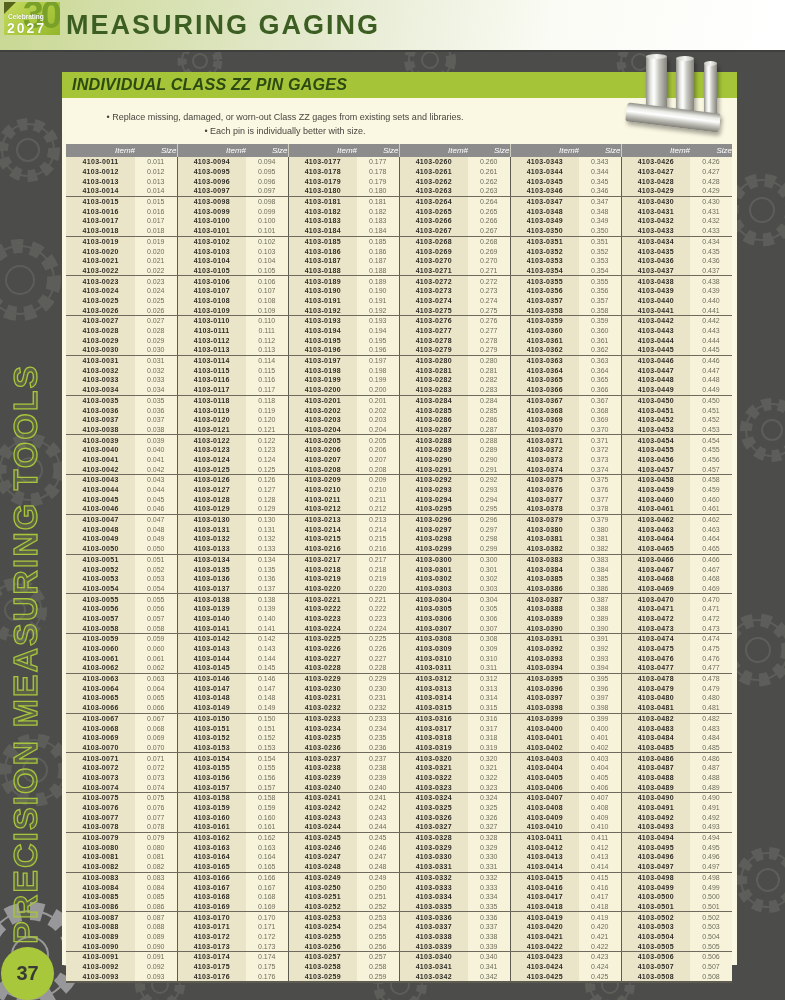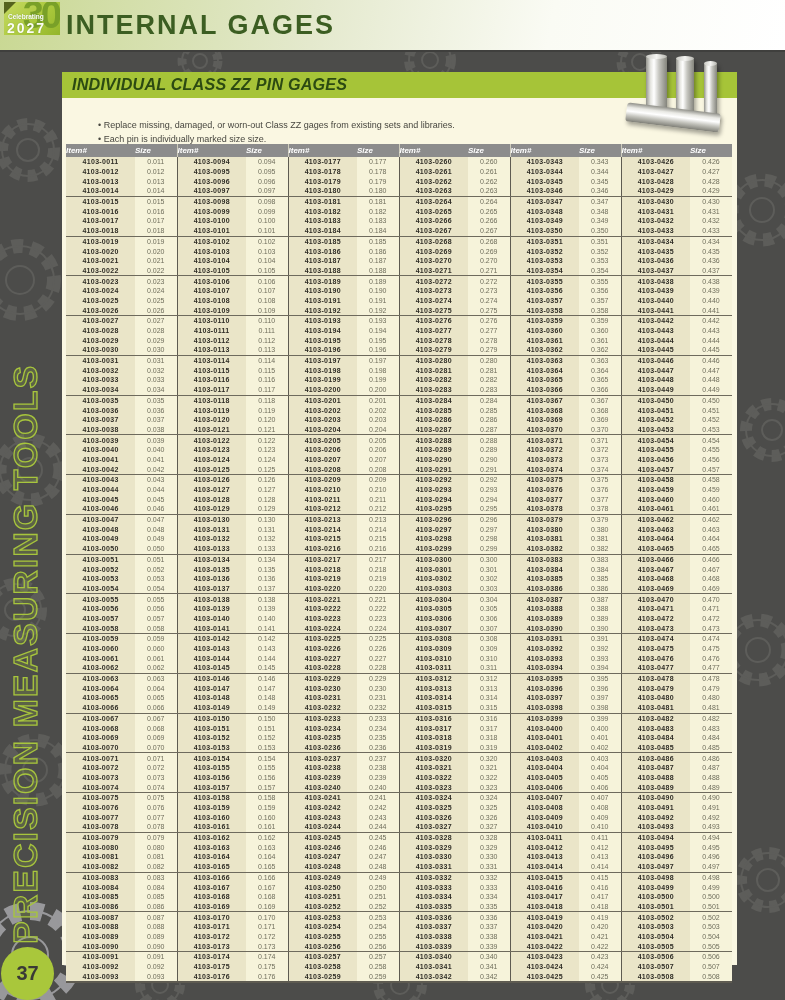"INTERNAL GAGES" div.page-title { text: INTERNAL GAGES -> MEASURING GAGING }
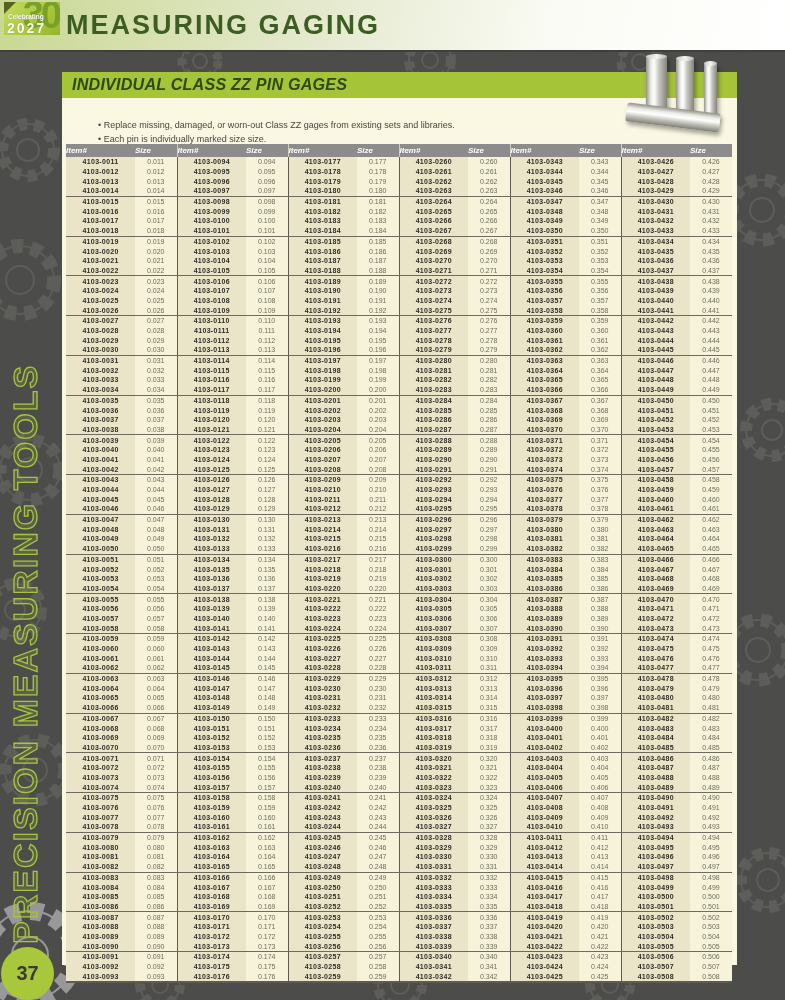"Replace missing, damaged, or worn-out" .bullets { margin: 16px -> 8px; text-align: none -> center }
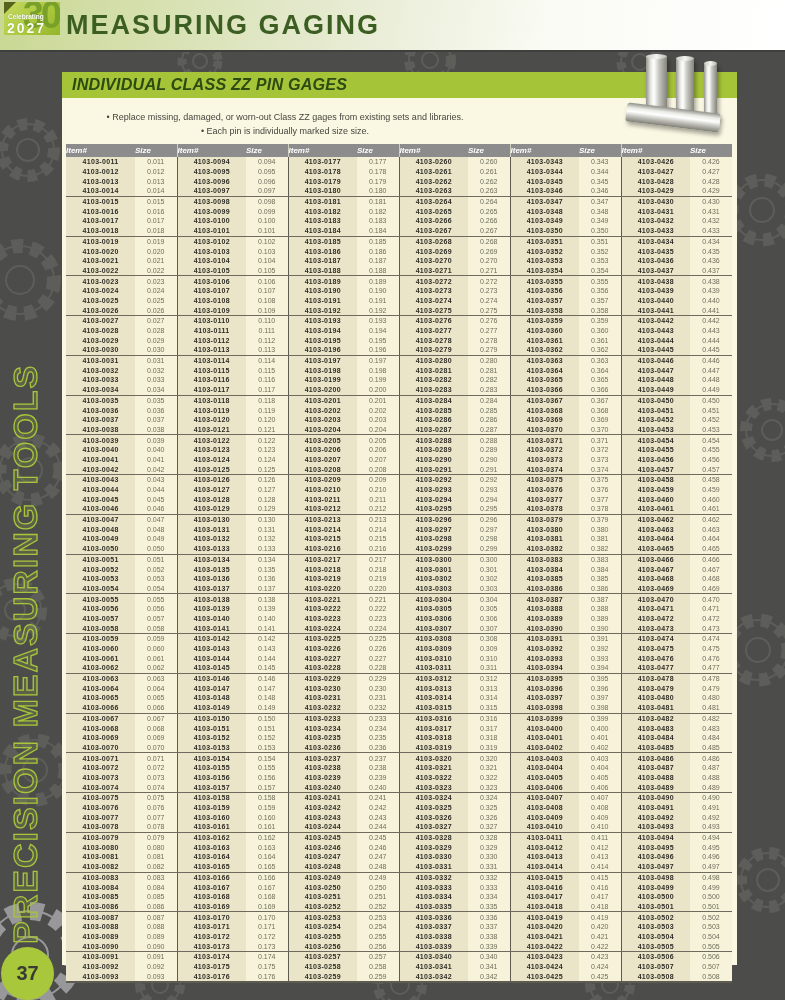"Each pin is individually marked" li { text: marked size -> better with }
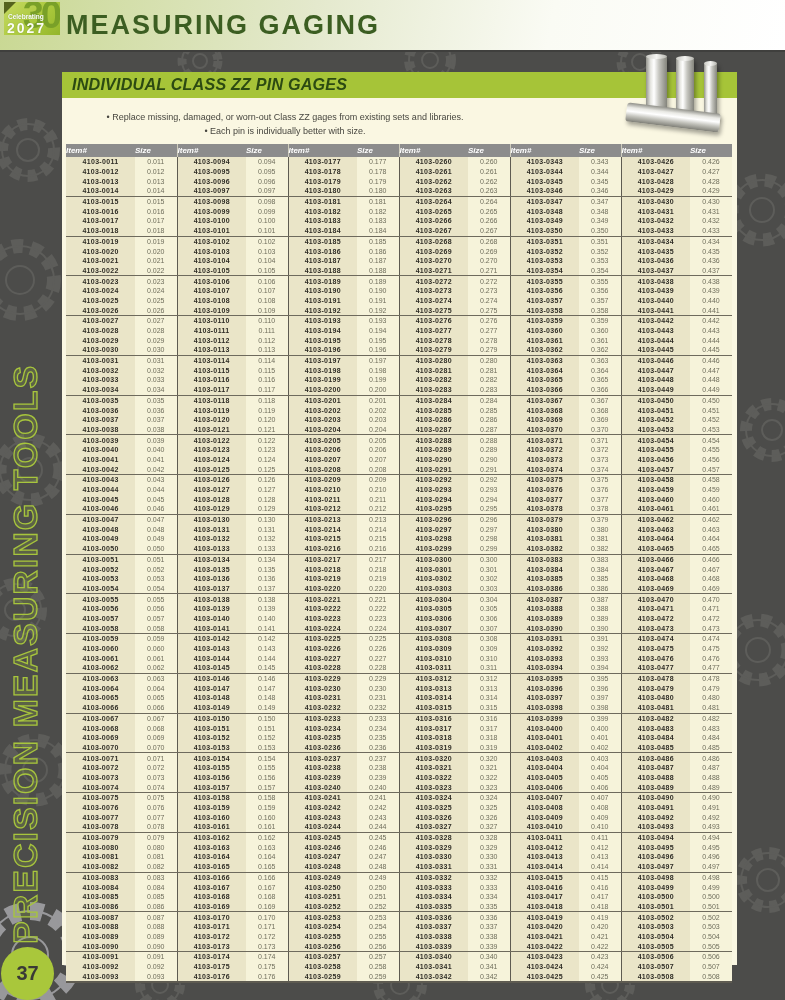"Item#" th { font-weight: bold -> normal; text-align: left -> right }
